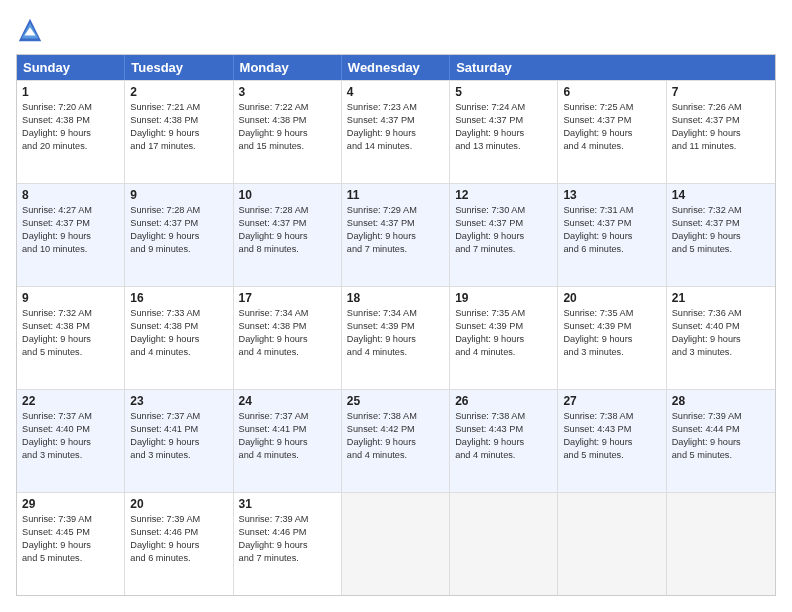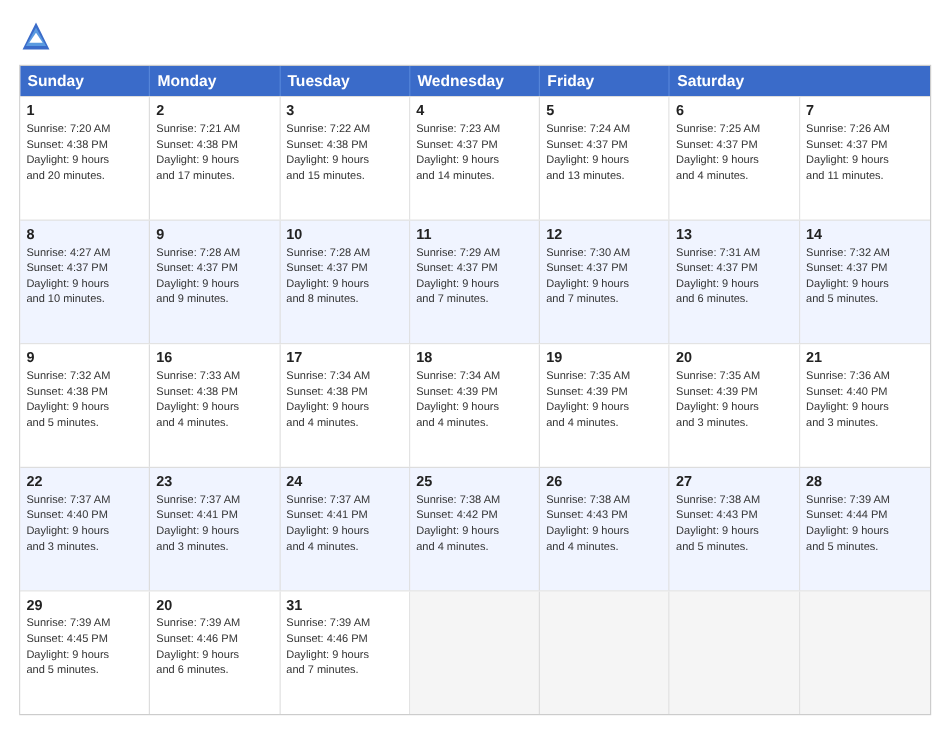"Monday" div.cal-header-cell { order: before "Tuesday" -> after "Tuesday" }
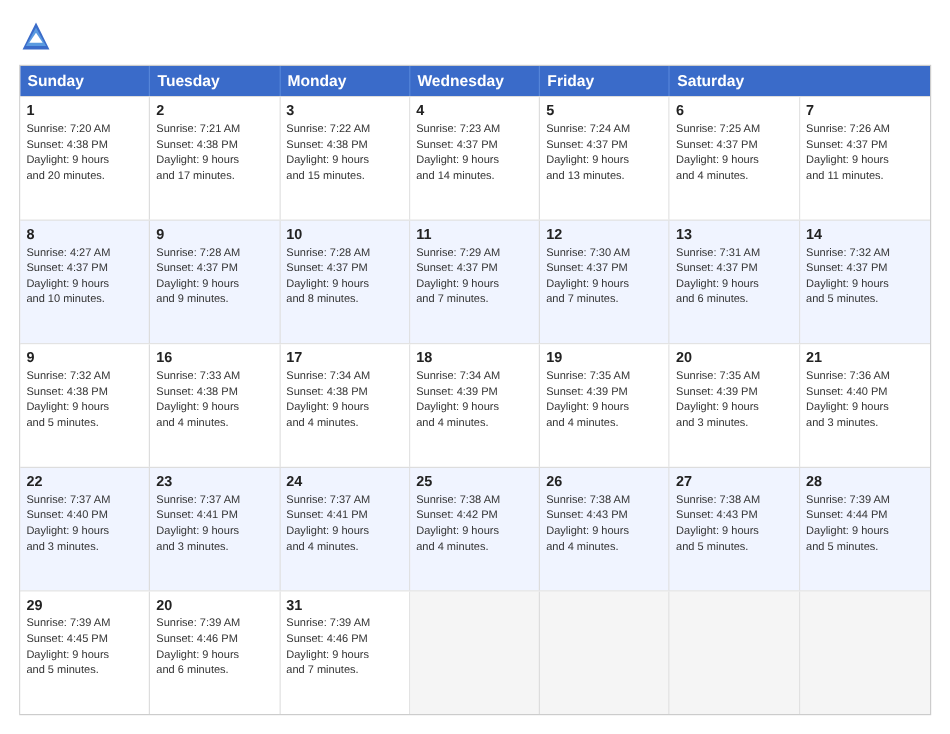"Friday" div.cal-header-cell { html: <div>Friday</div> -> none }
